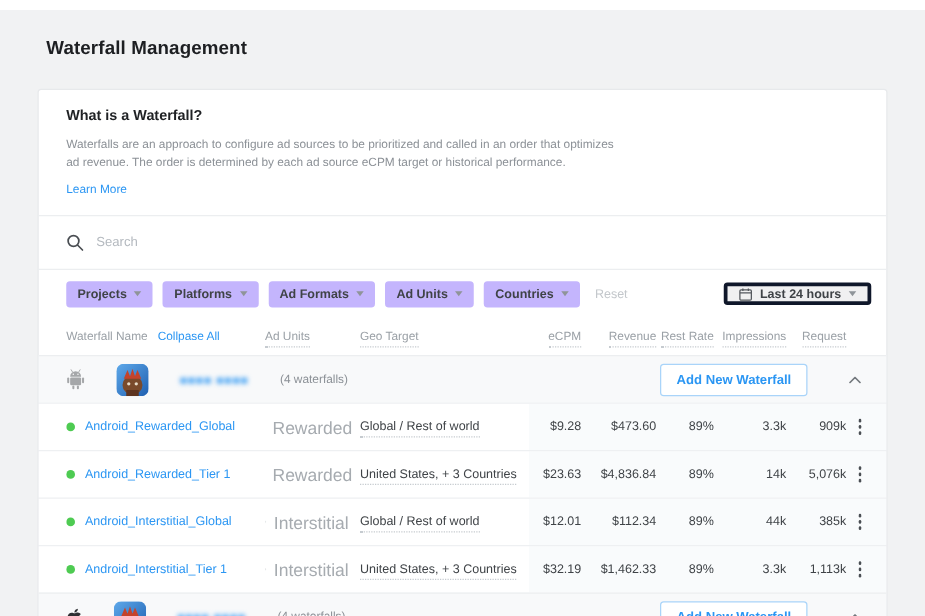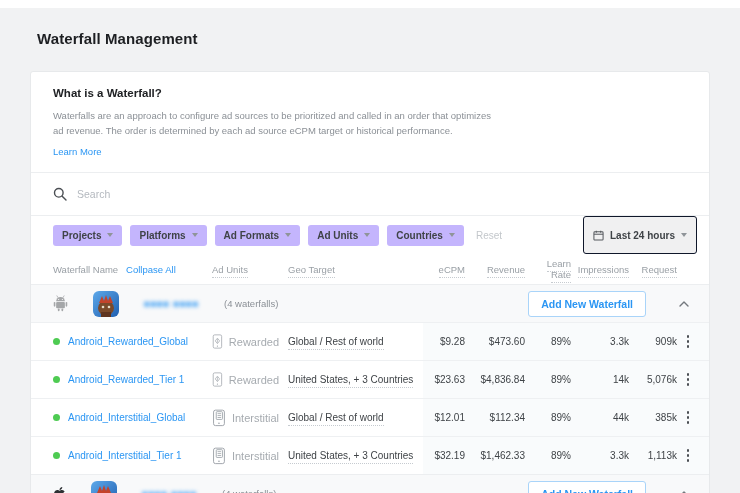"Last 24 hours" .date-chip { border: 1px solid #0f172a -> 3px solid #0f172a; height: 38px -> 18px }
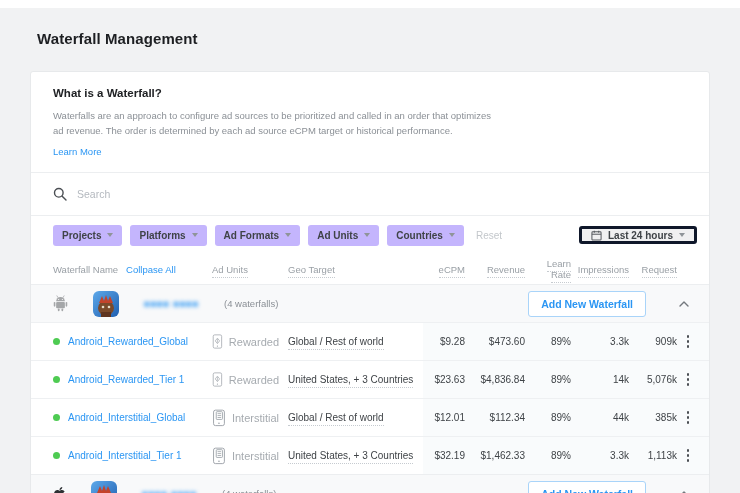"Learn Rate" span.th-dot { text: Learn -> Rest }
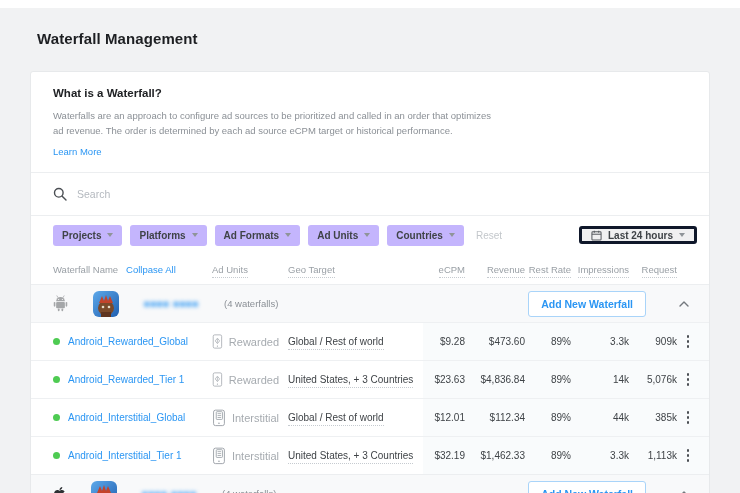"Rewarded" .fmt-label { font-size: 11px -> 14px }
